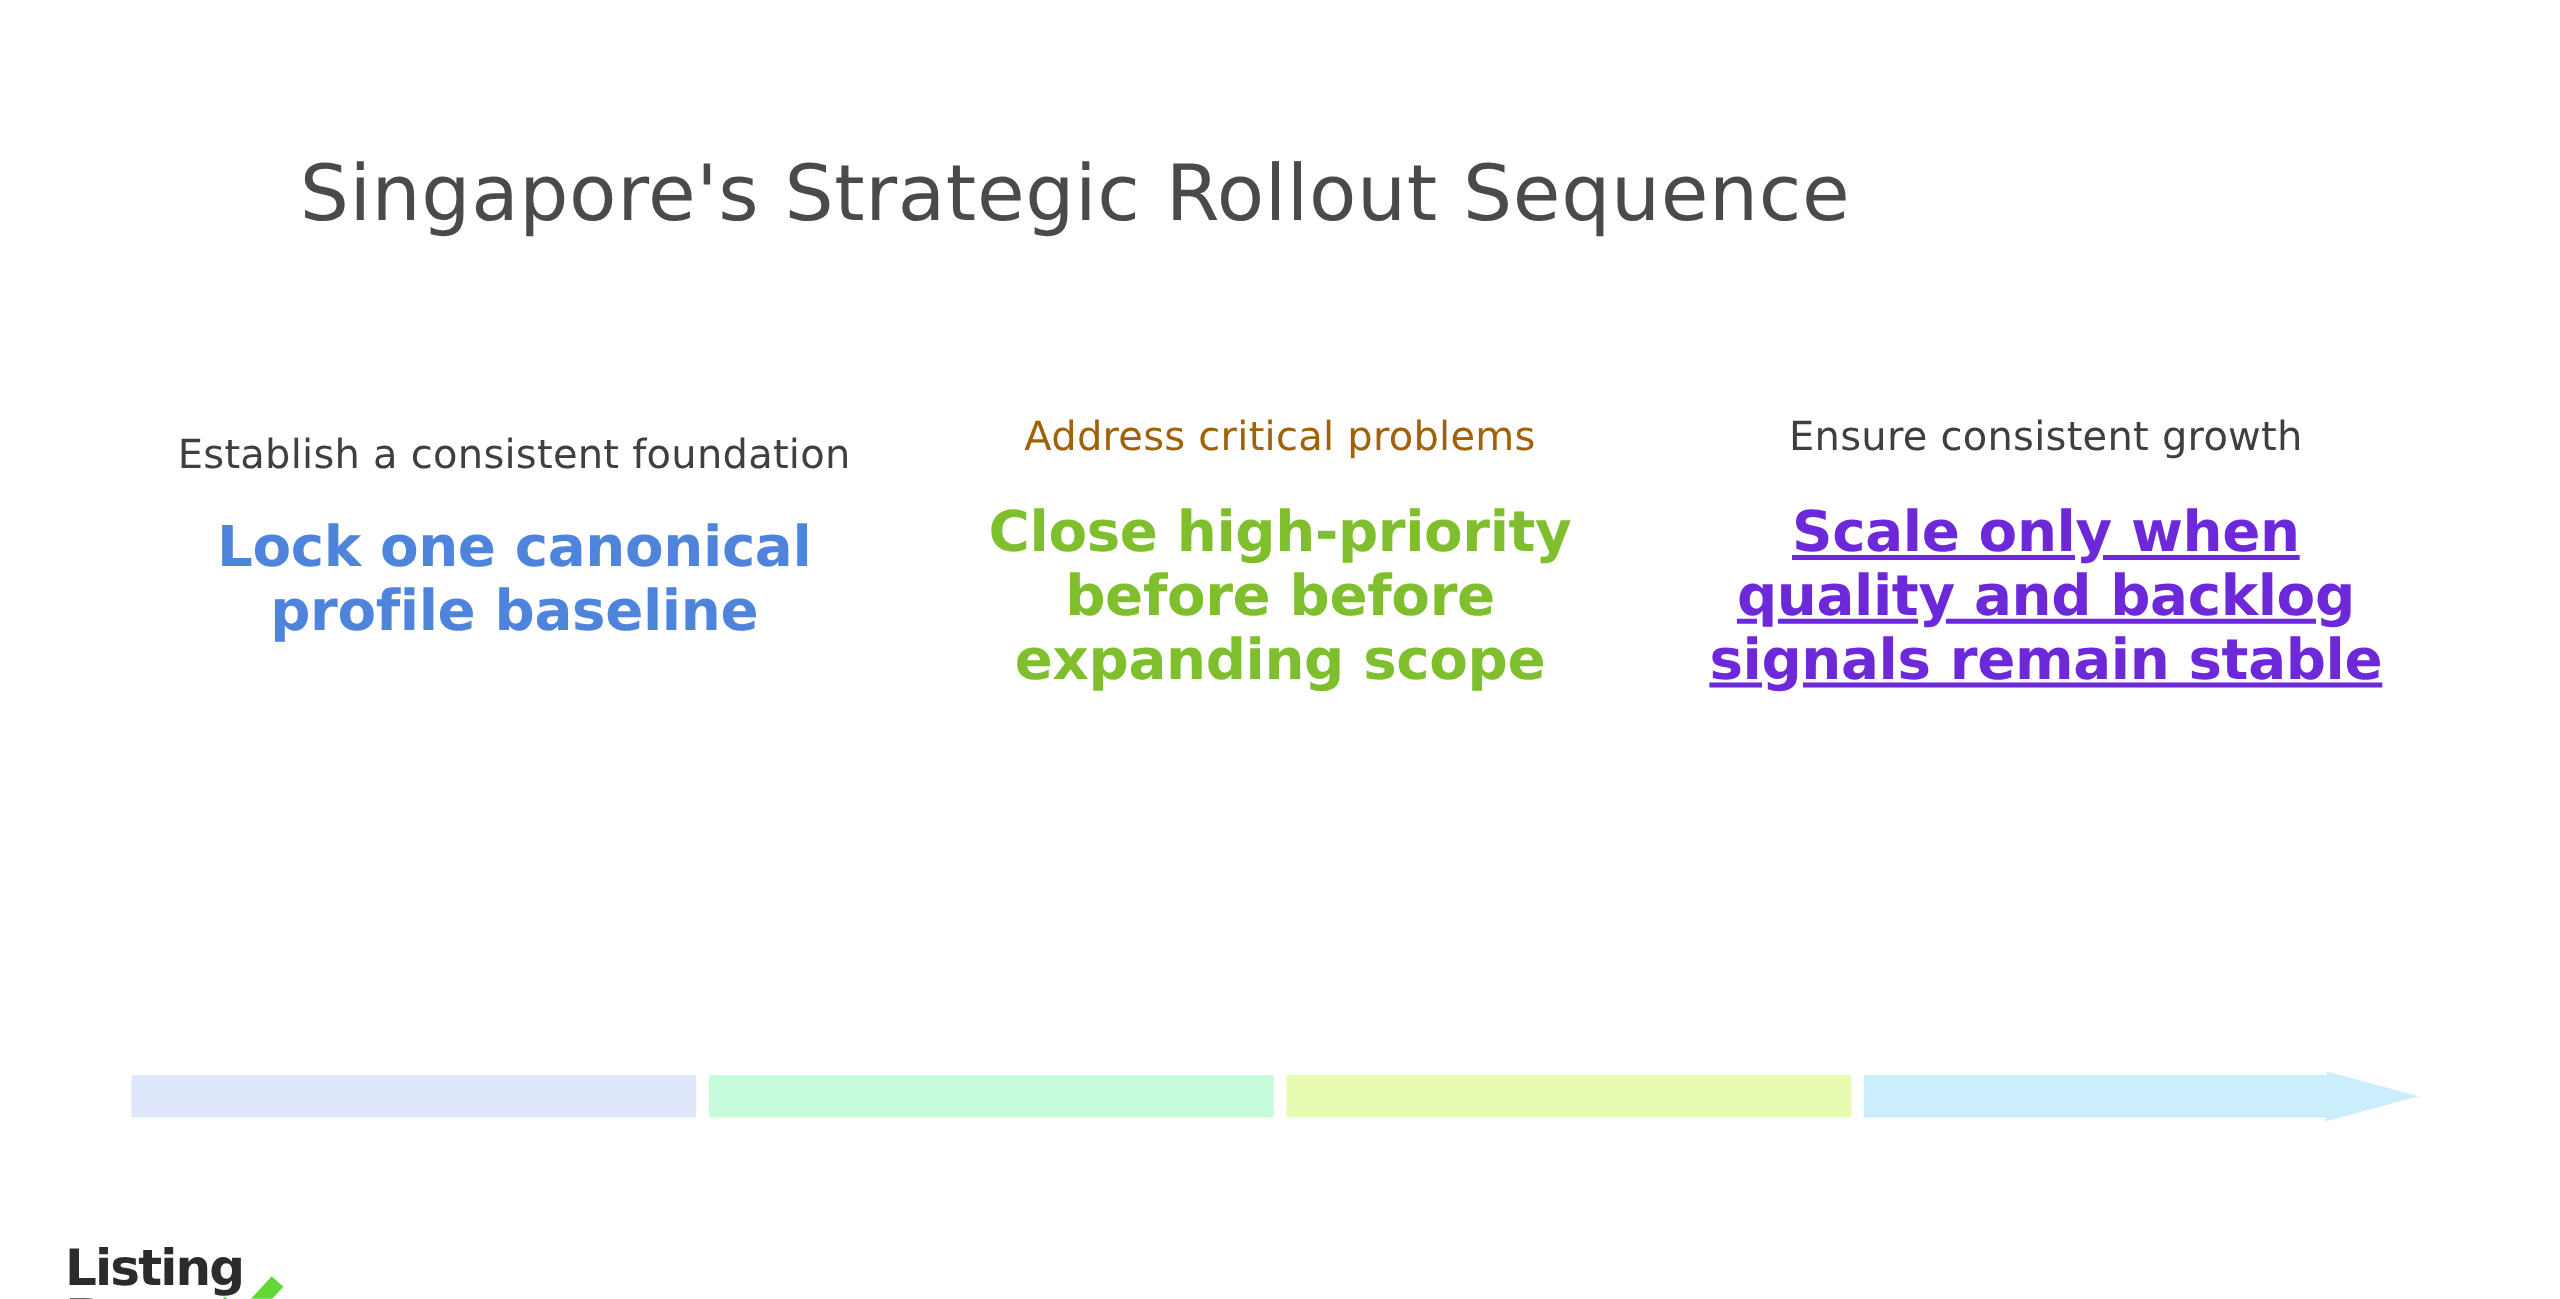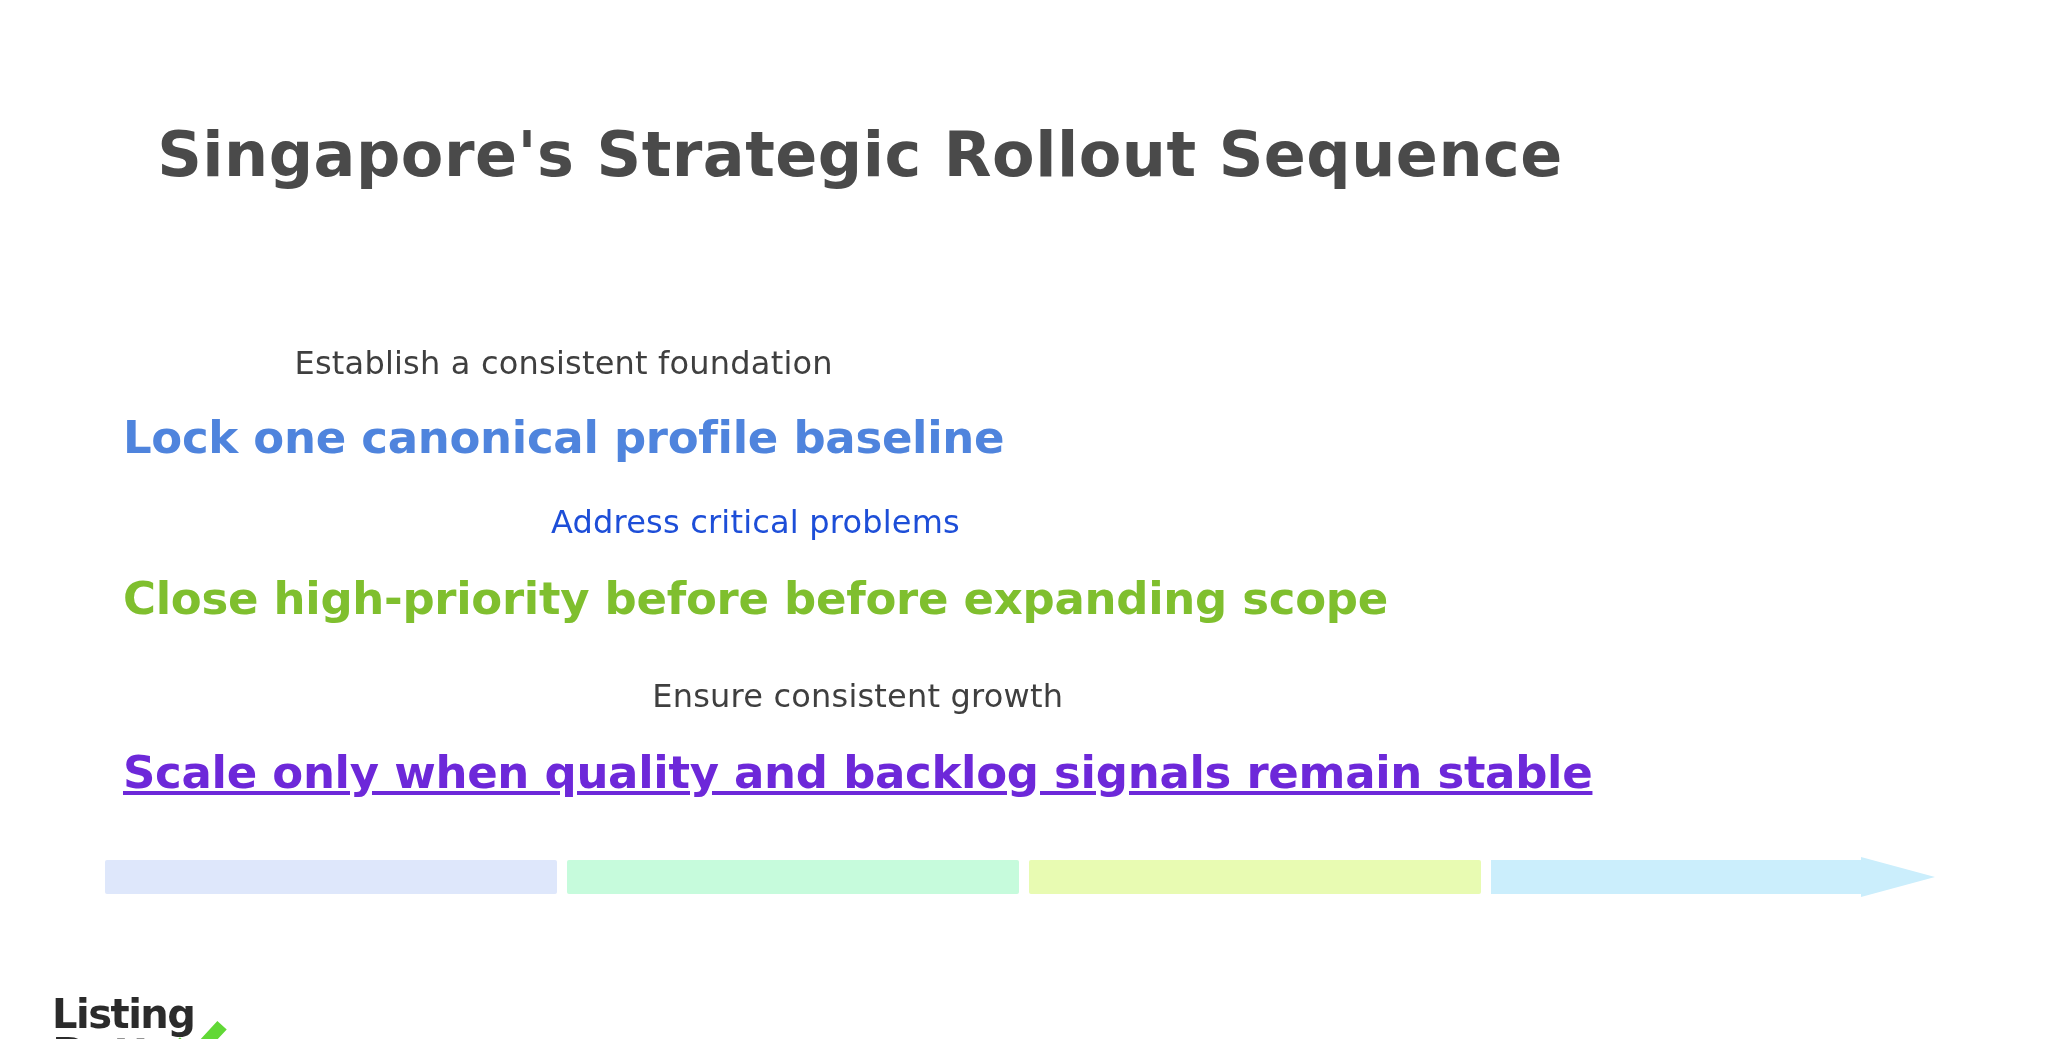"Singapore's Strategic Rollout Sequence" .title { font-weight: 700 -> 400 }
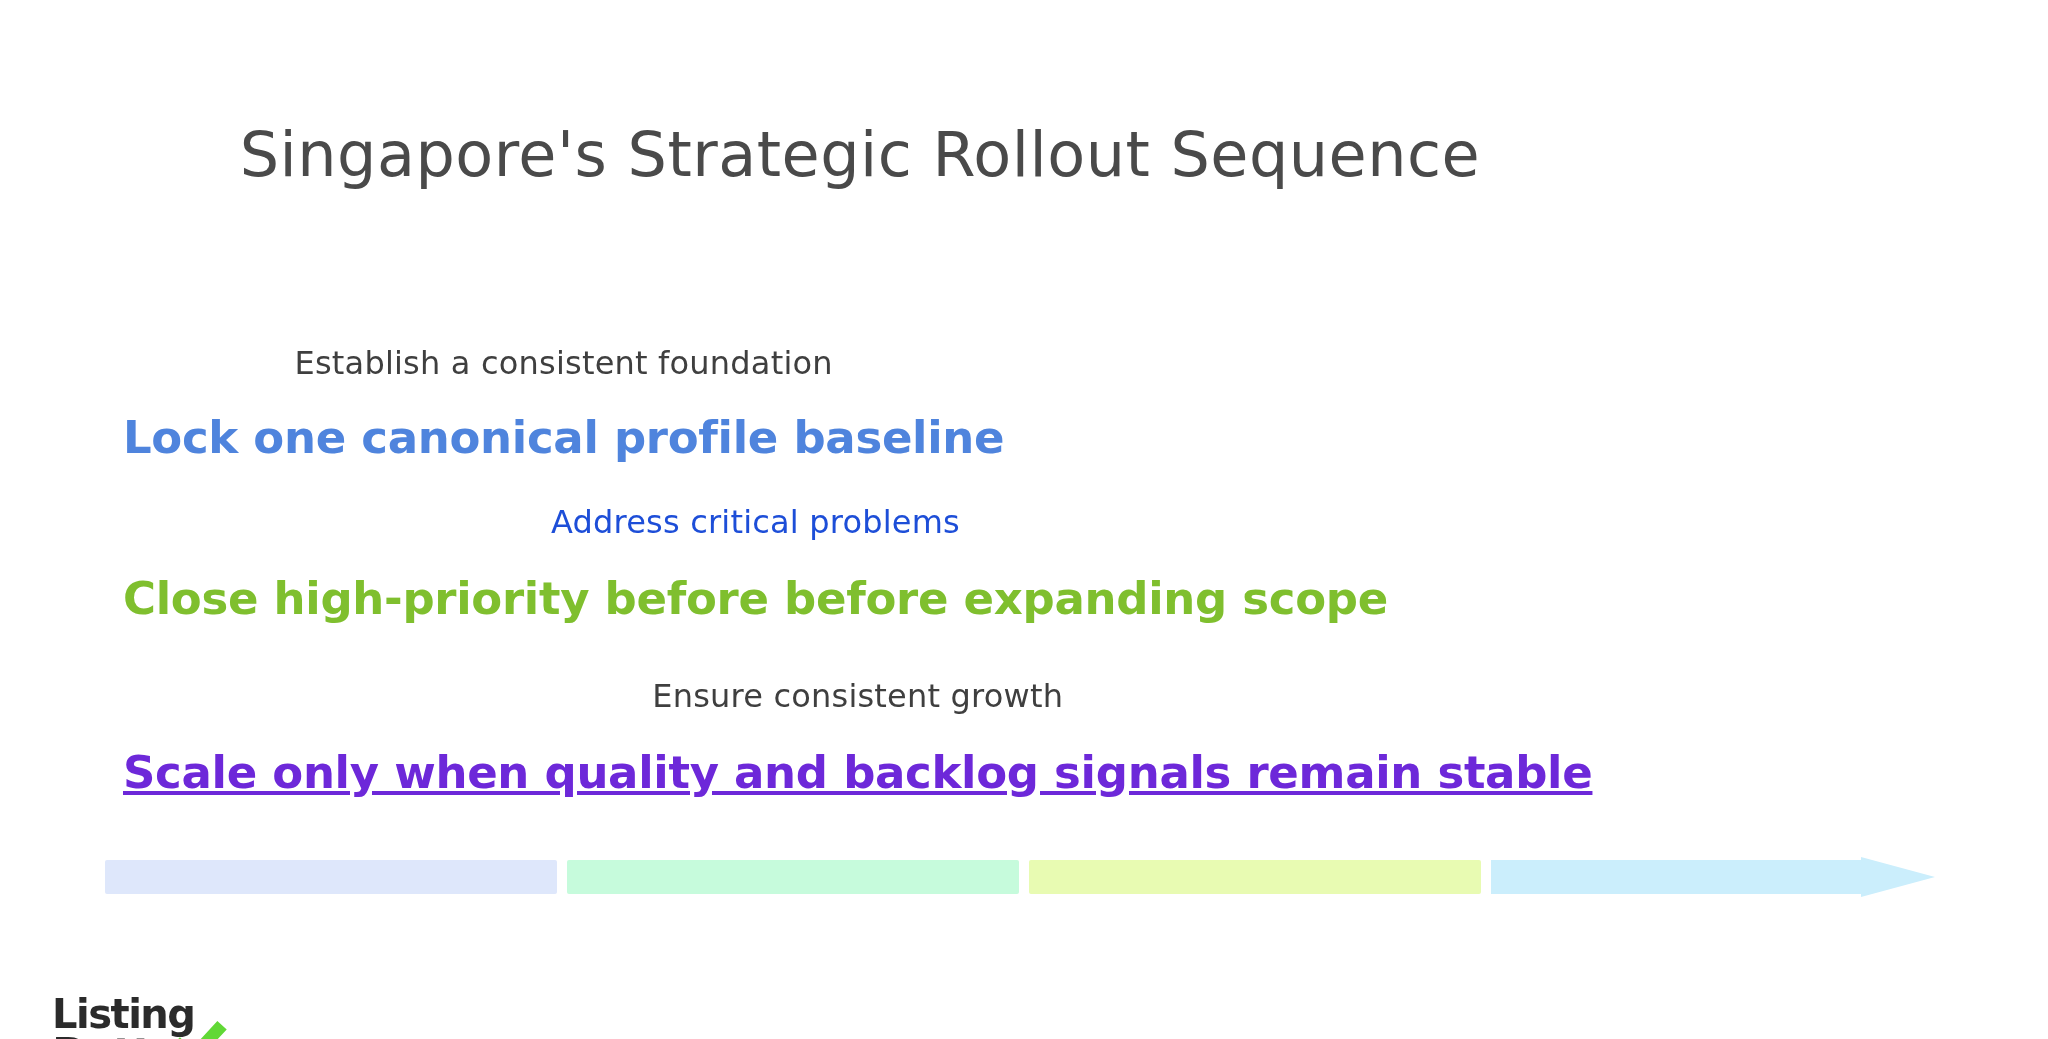"Establish a consistent foundation" .columns { flex-direction: column -> row }
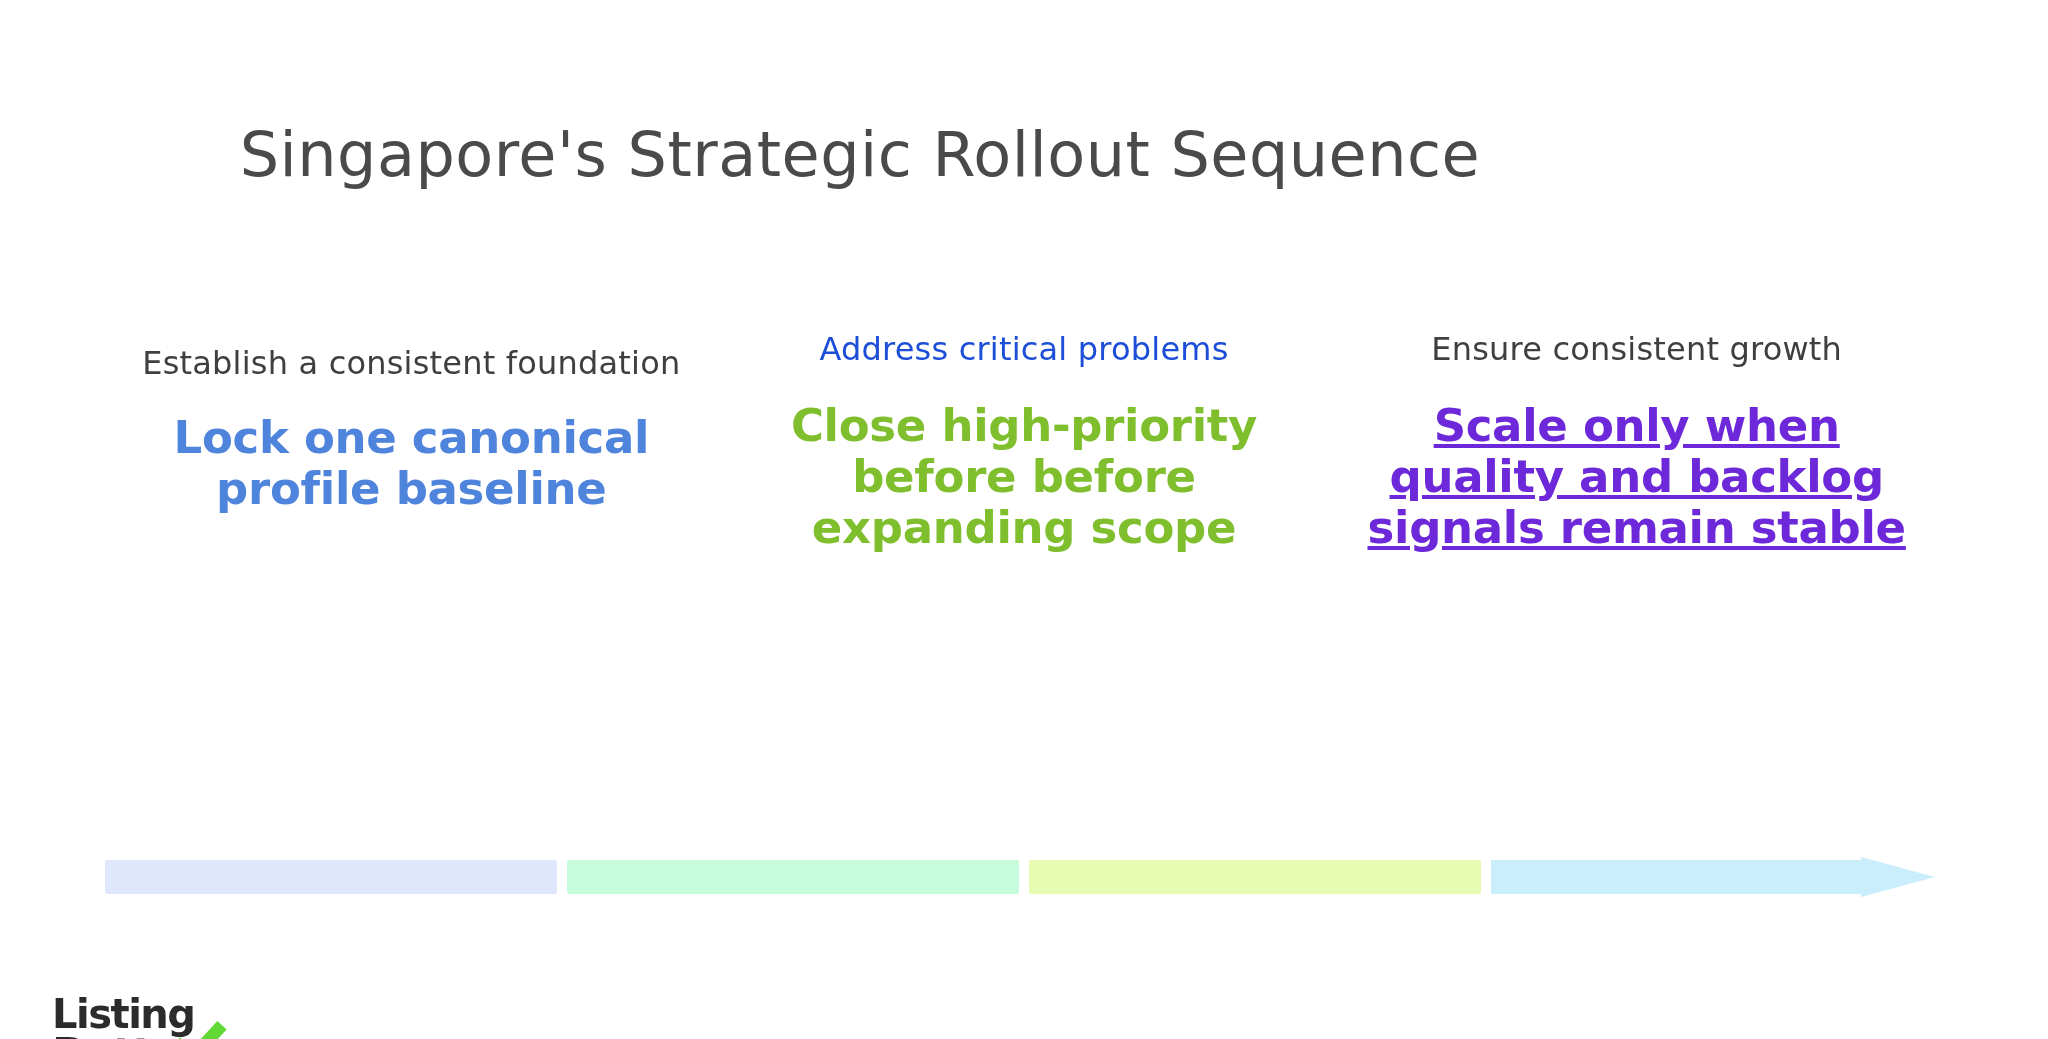"Address critical problems" div.col-head { color: #1d4ed8 -> #a16207 }
